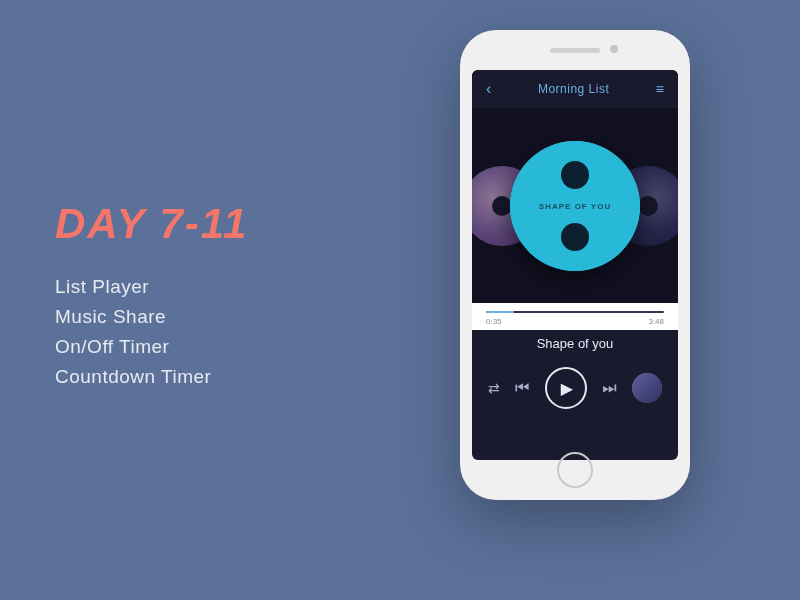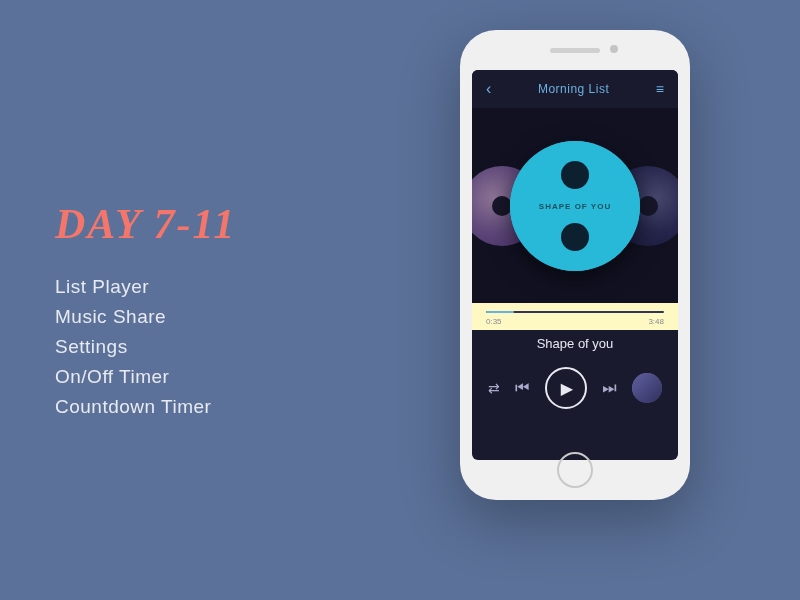"DAY 7-11" .day-title { font-family: Liberation Serif, serif -> none }
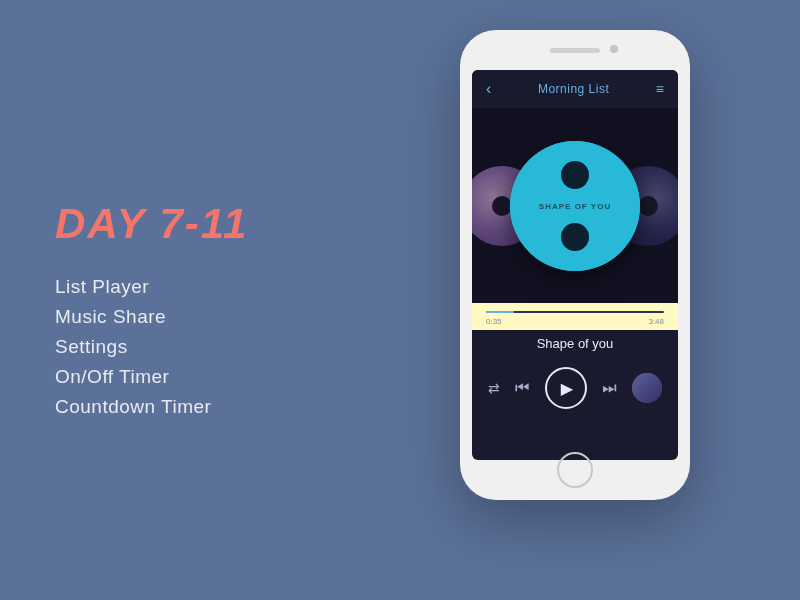"0:35" .progress-section { background: #fef9c3 -> #ffffff }
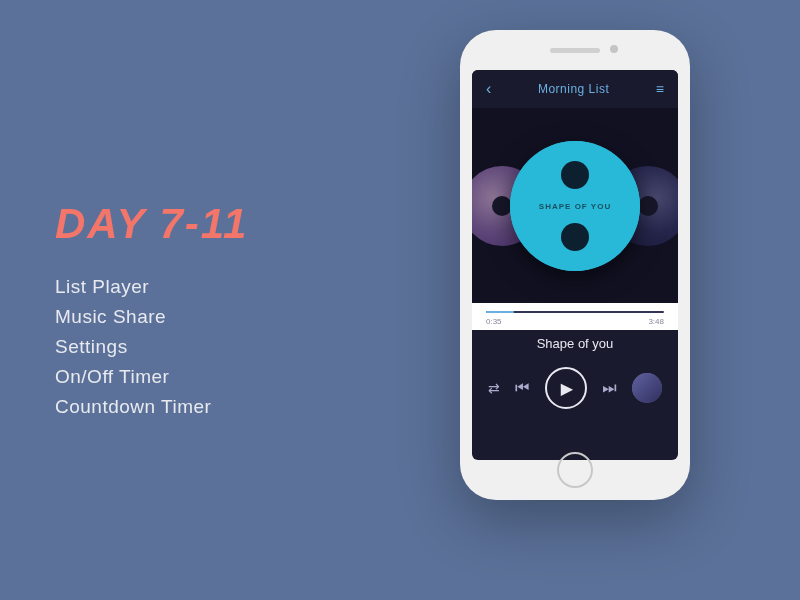"Settings" li { html: <li>Settings</li> -> none }
